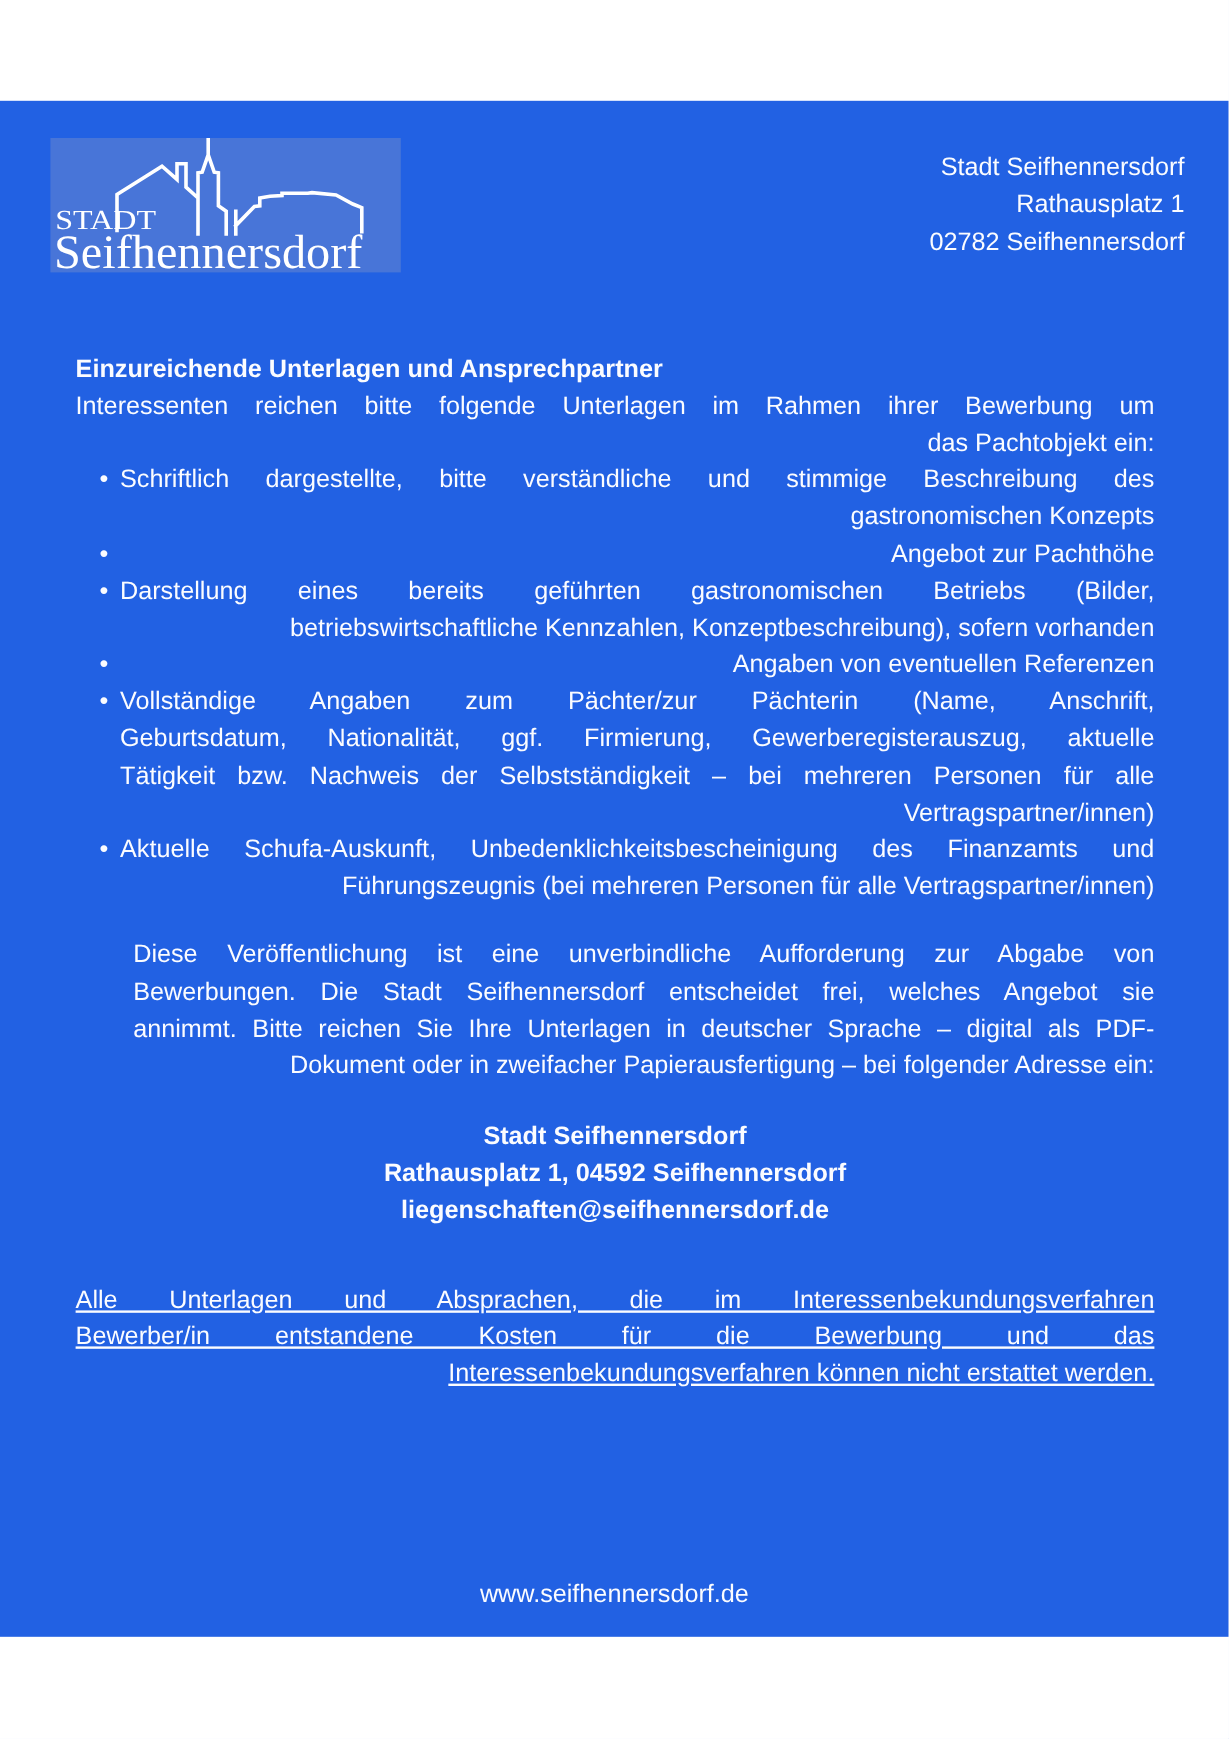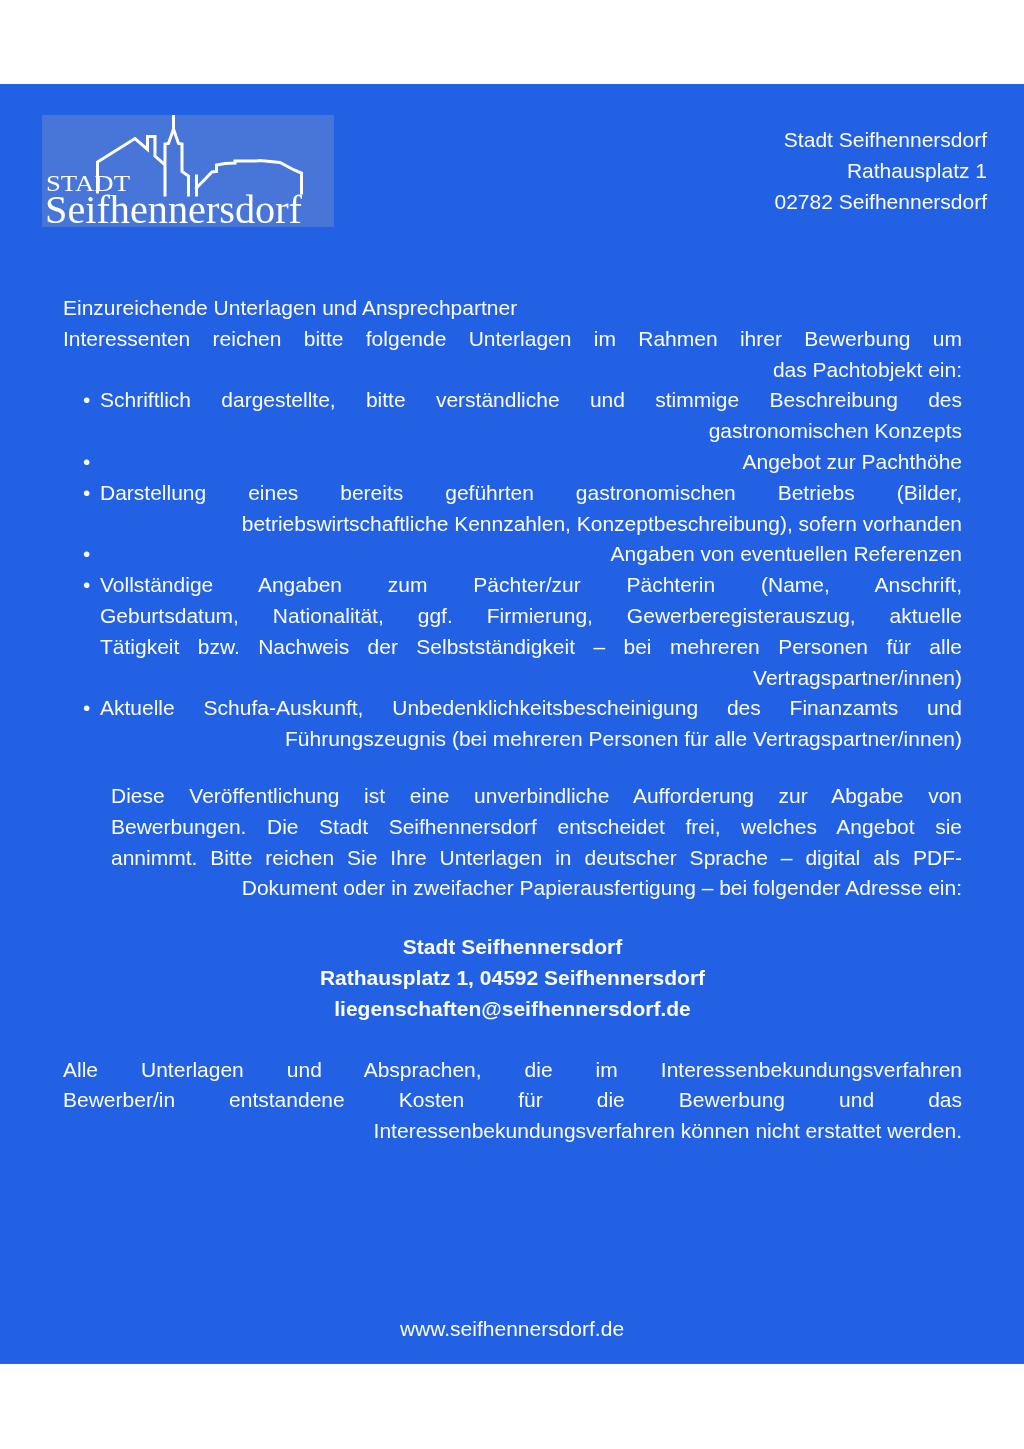"Einzureichende Unterlagen und" .heading { font-weight: 400 -> 700 }
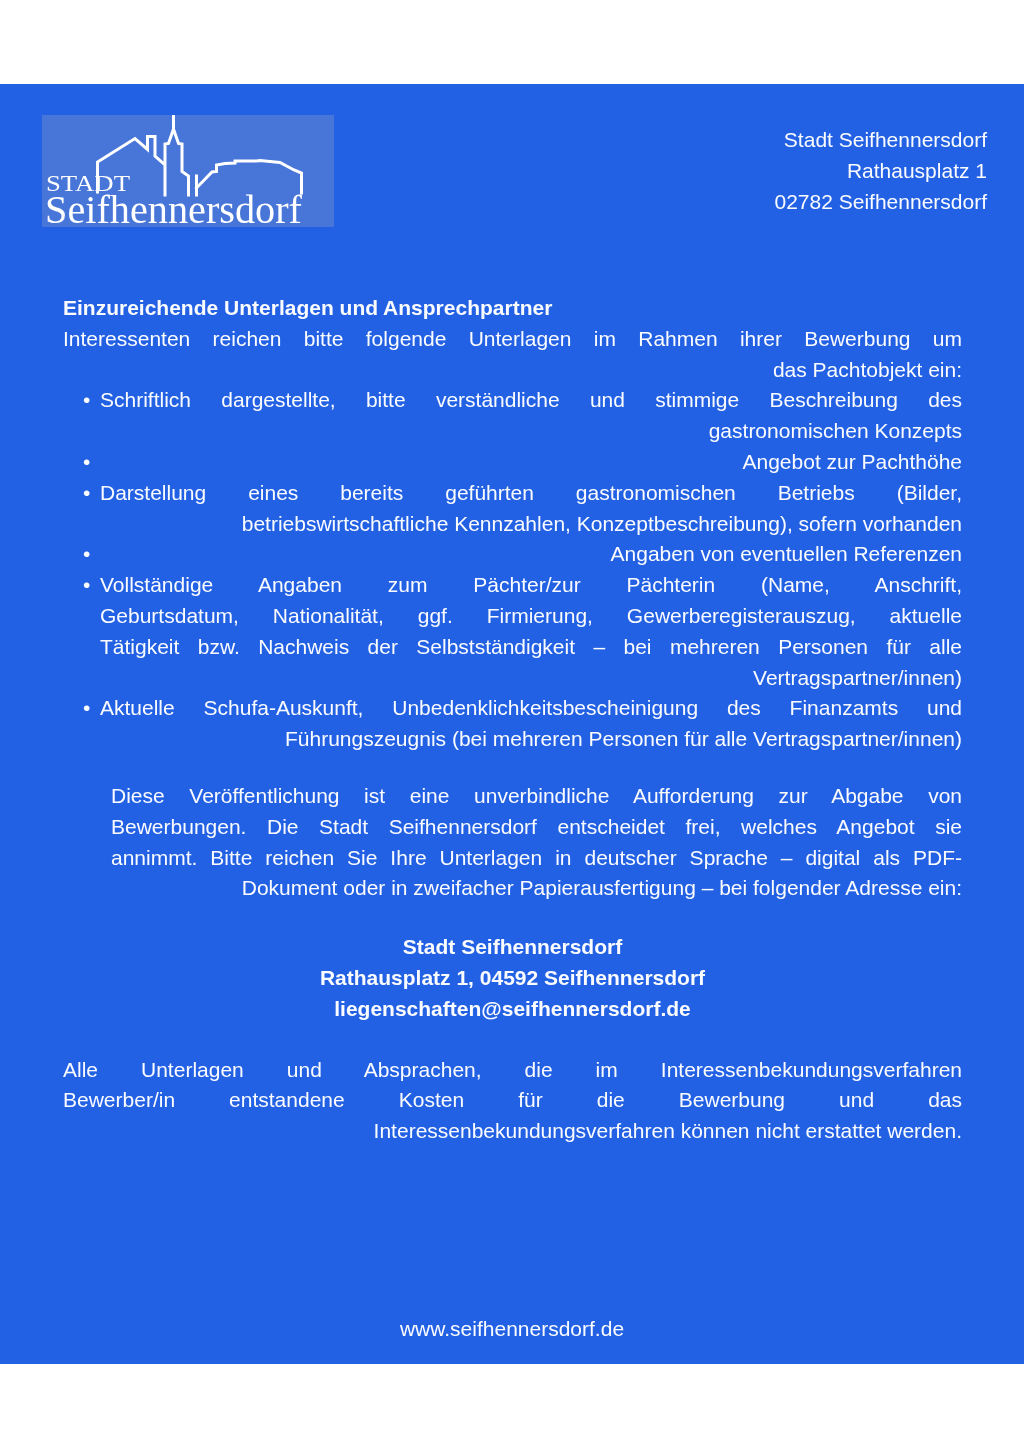"Alle Unterlagen und Absprachen, die" .mt30 { margin-top: 30px -> 44px; text-decoration: none -> underline }
